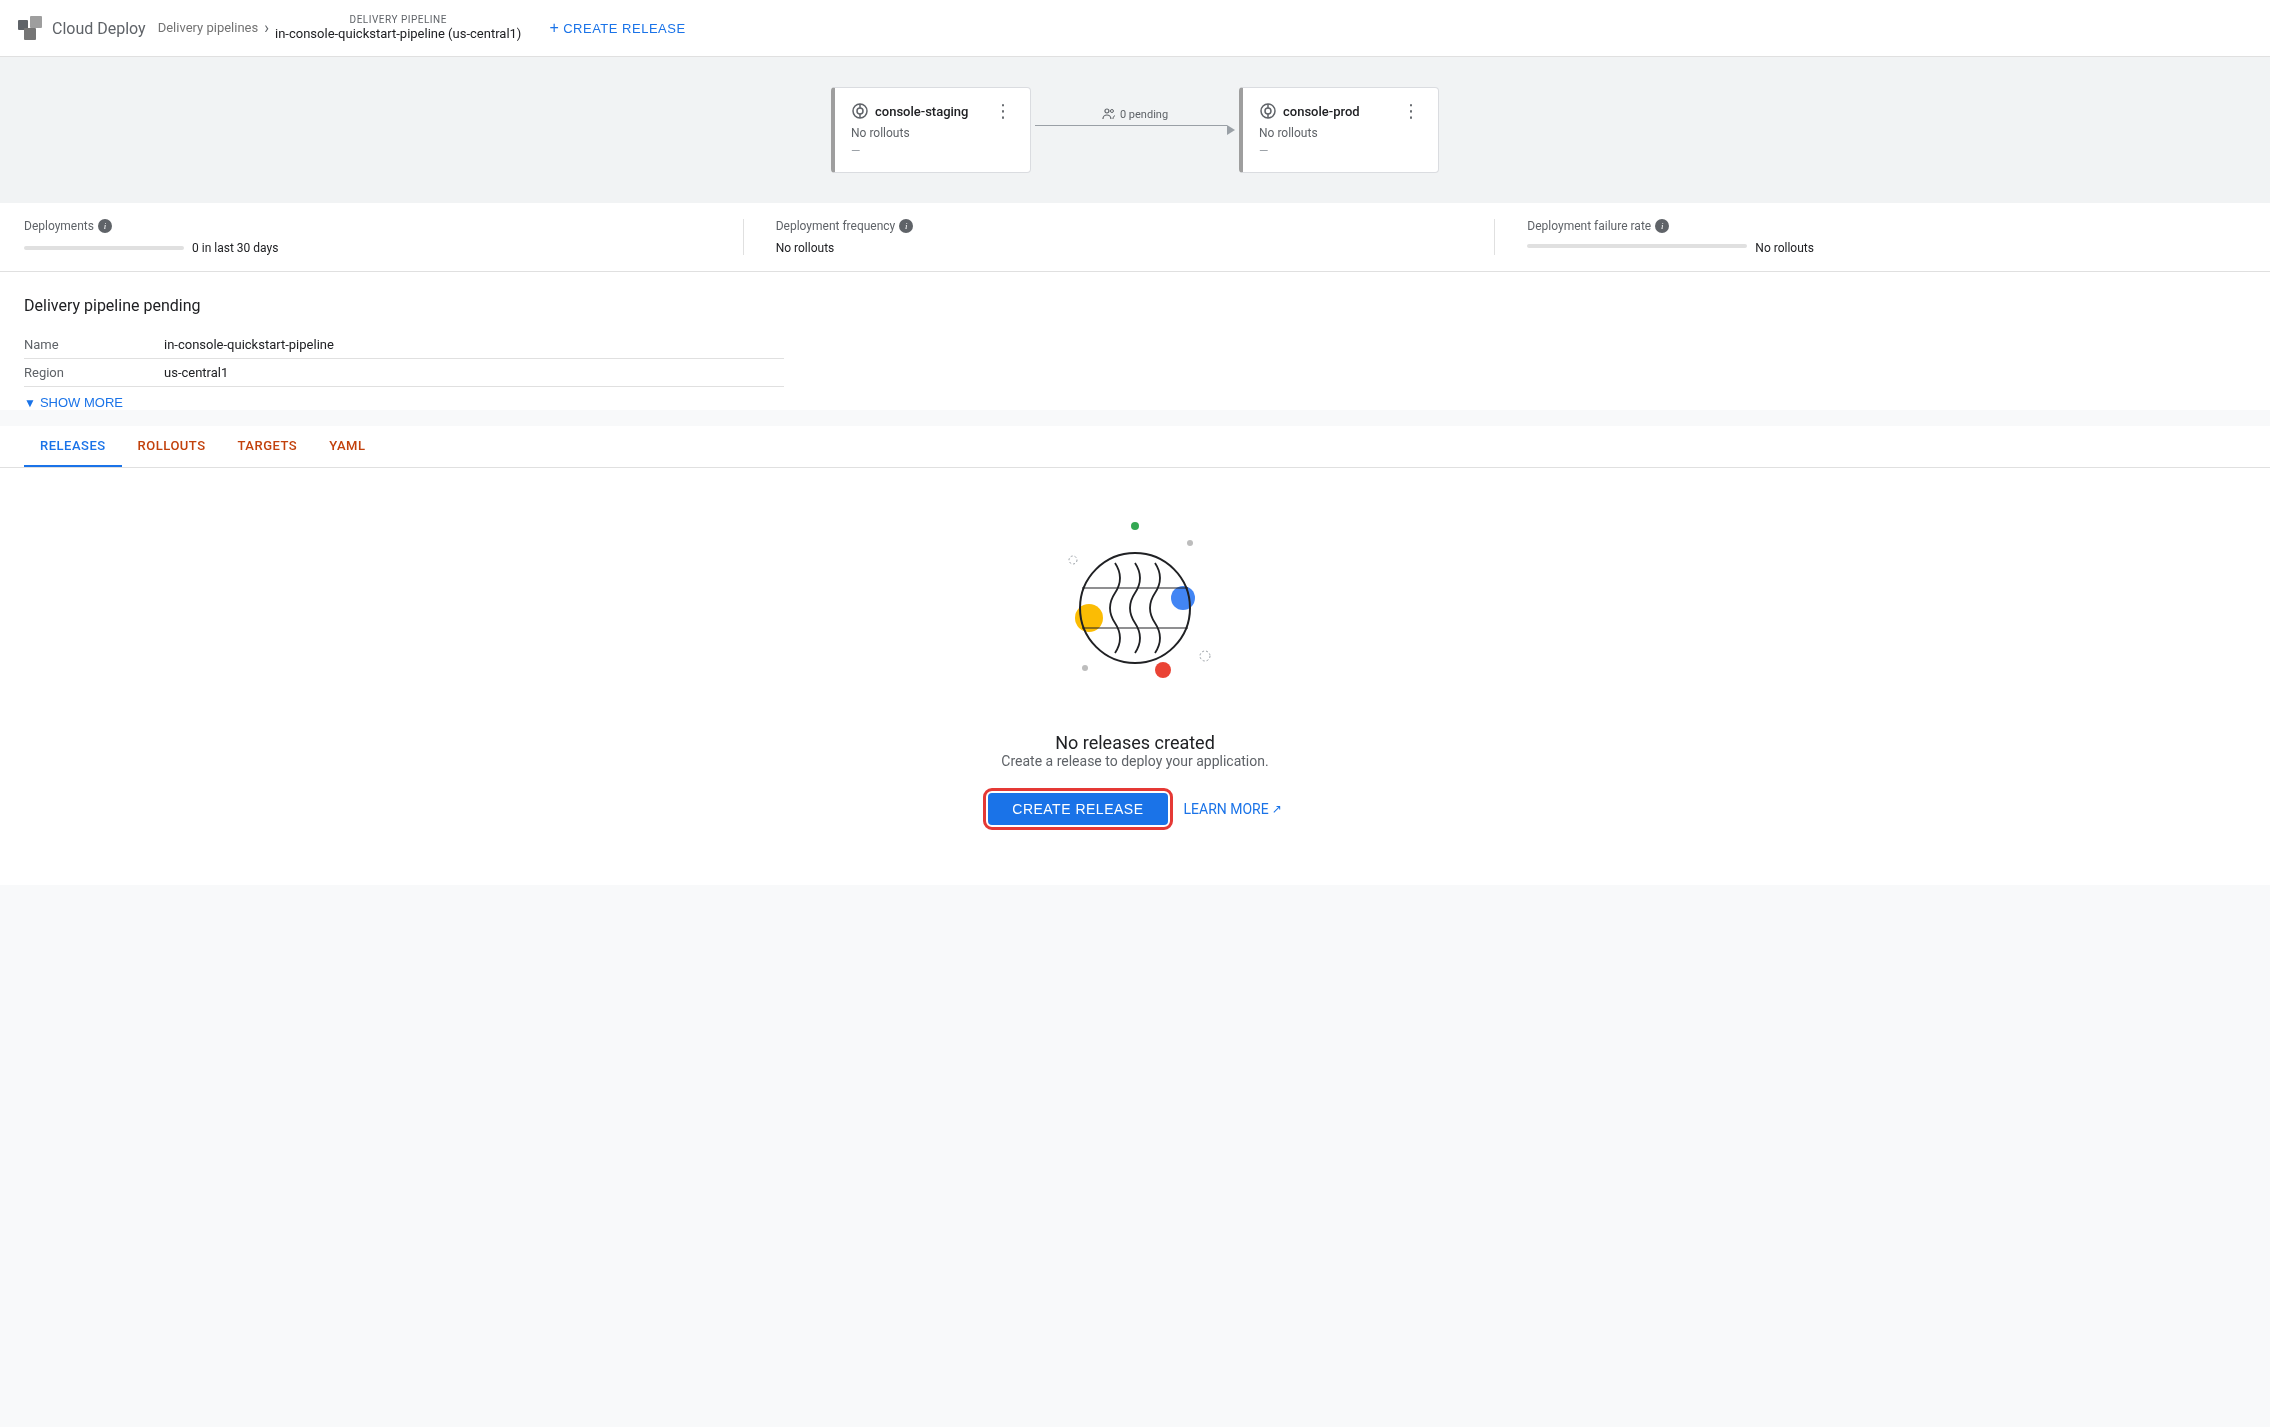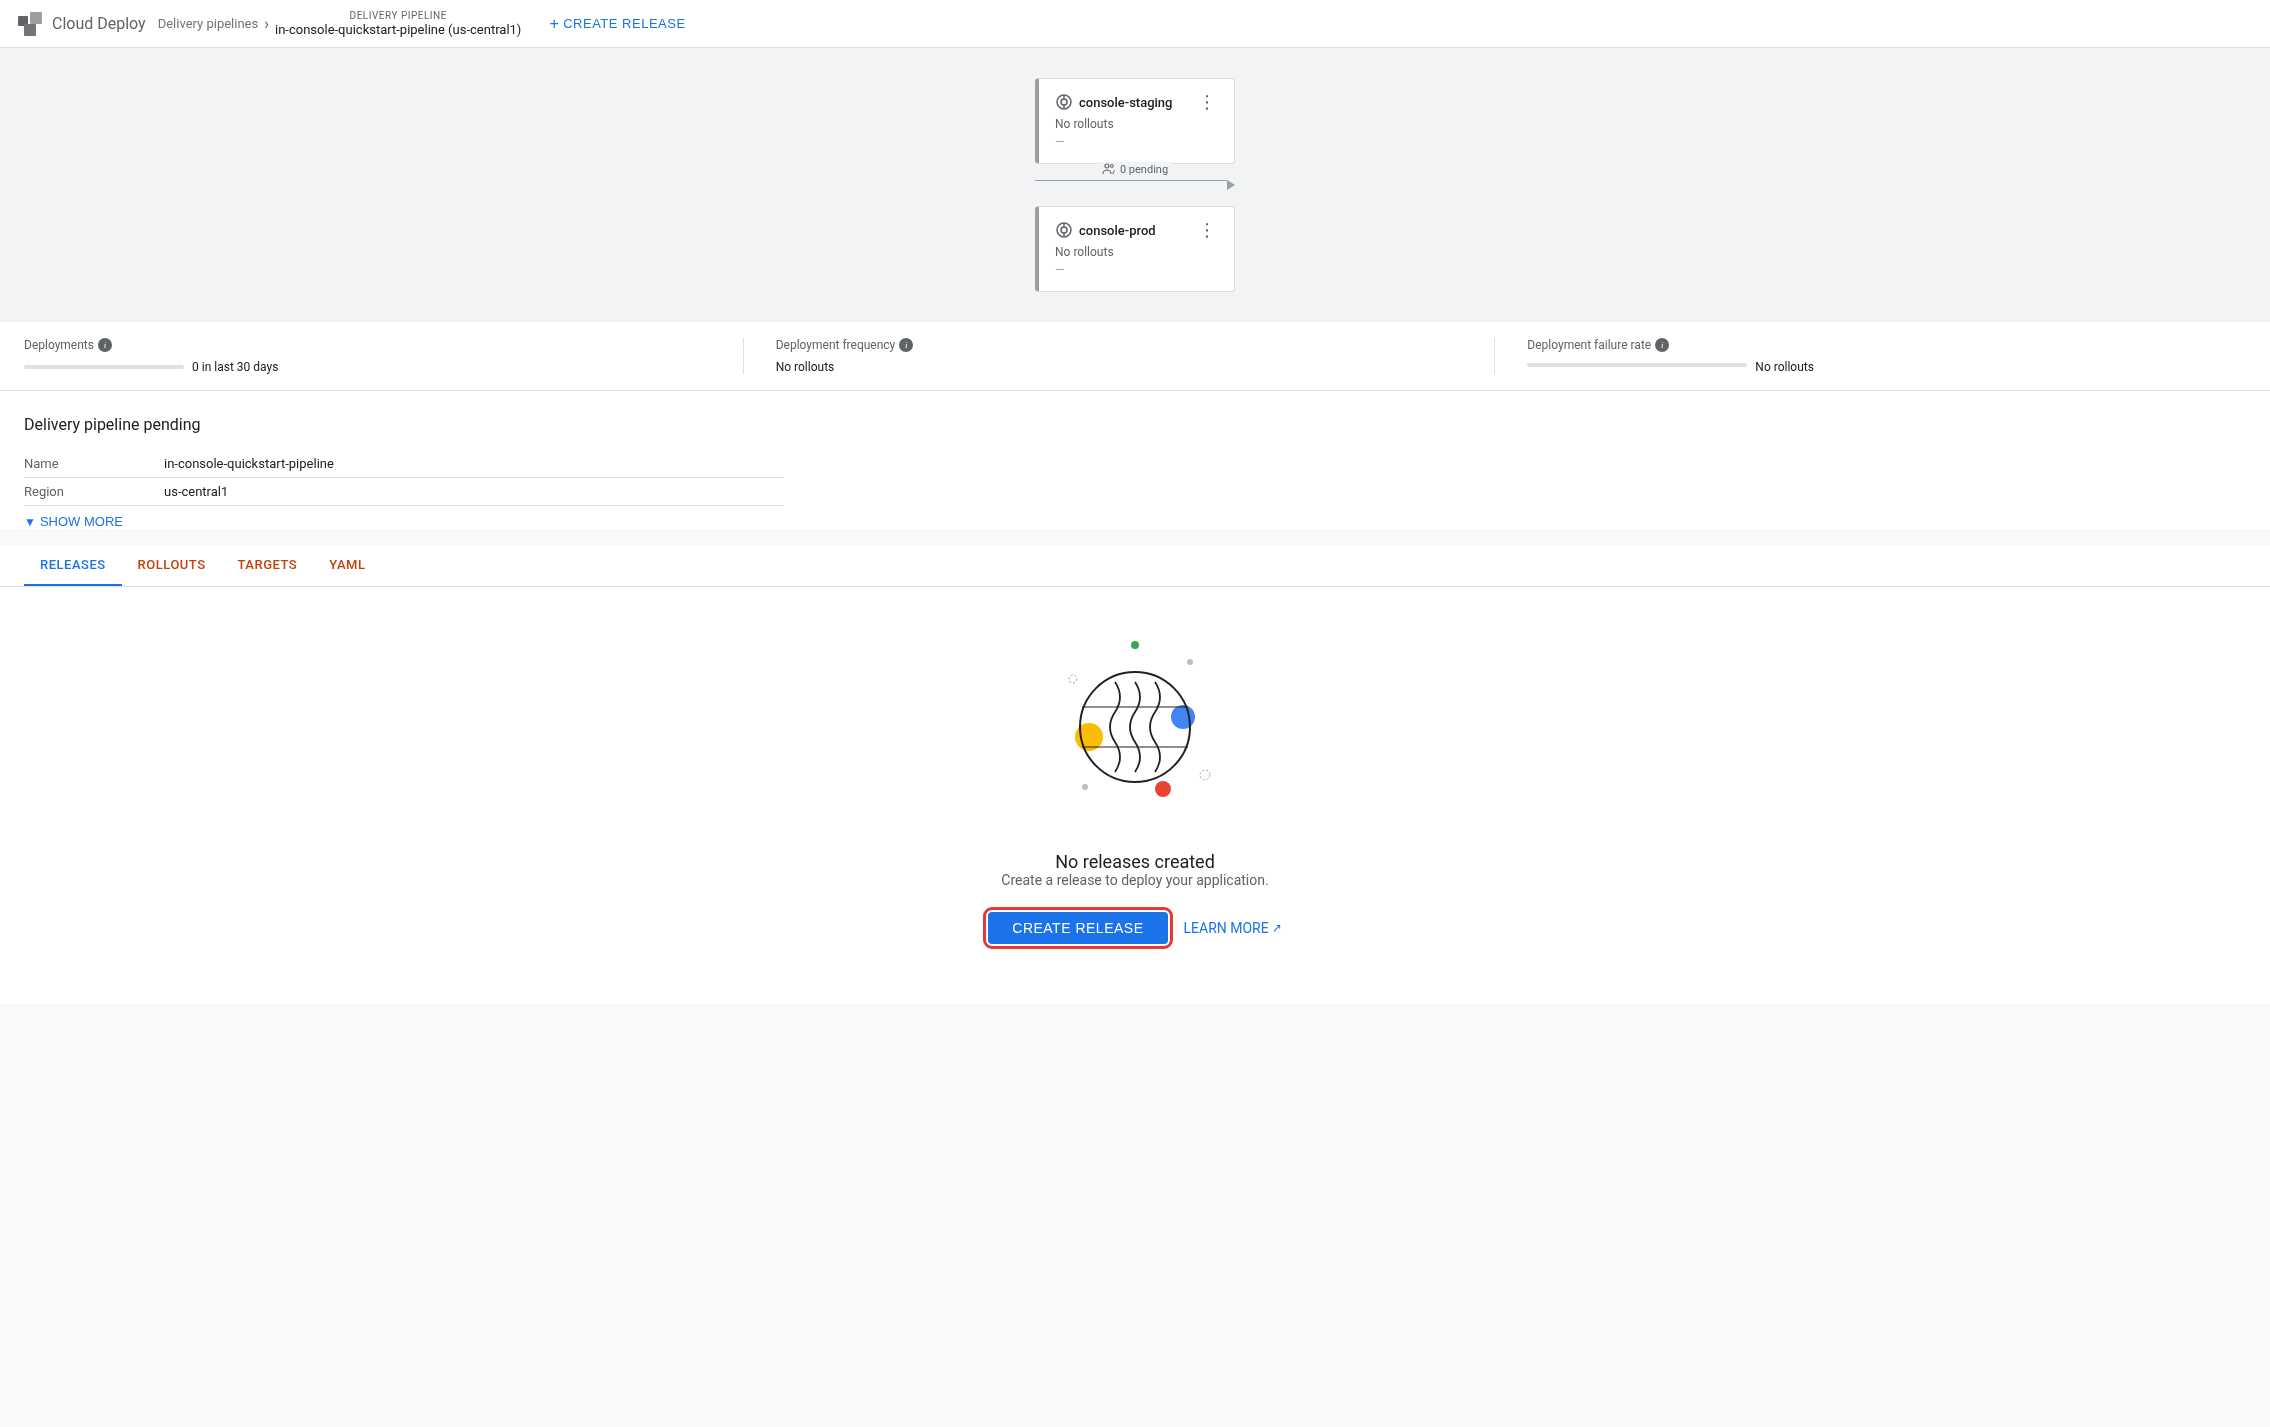"Cloud Deploy" .header { height: 48px -> 57px }
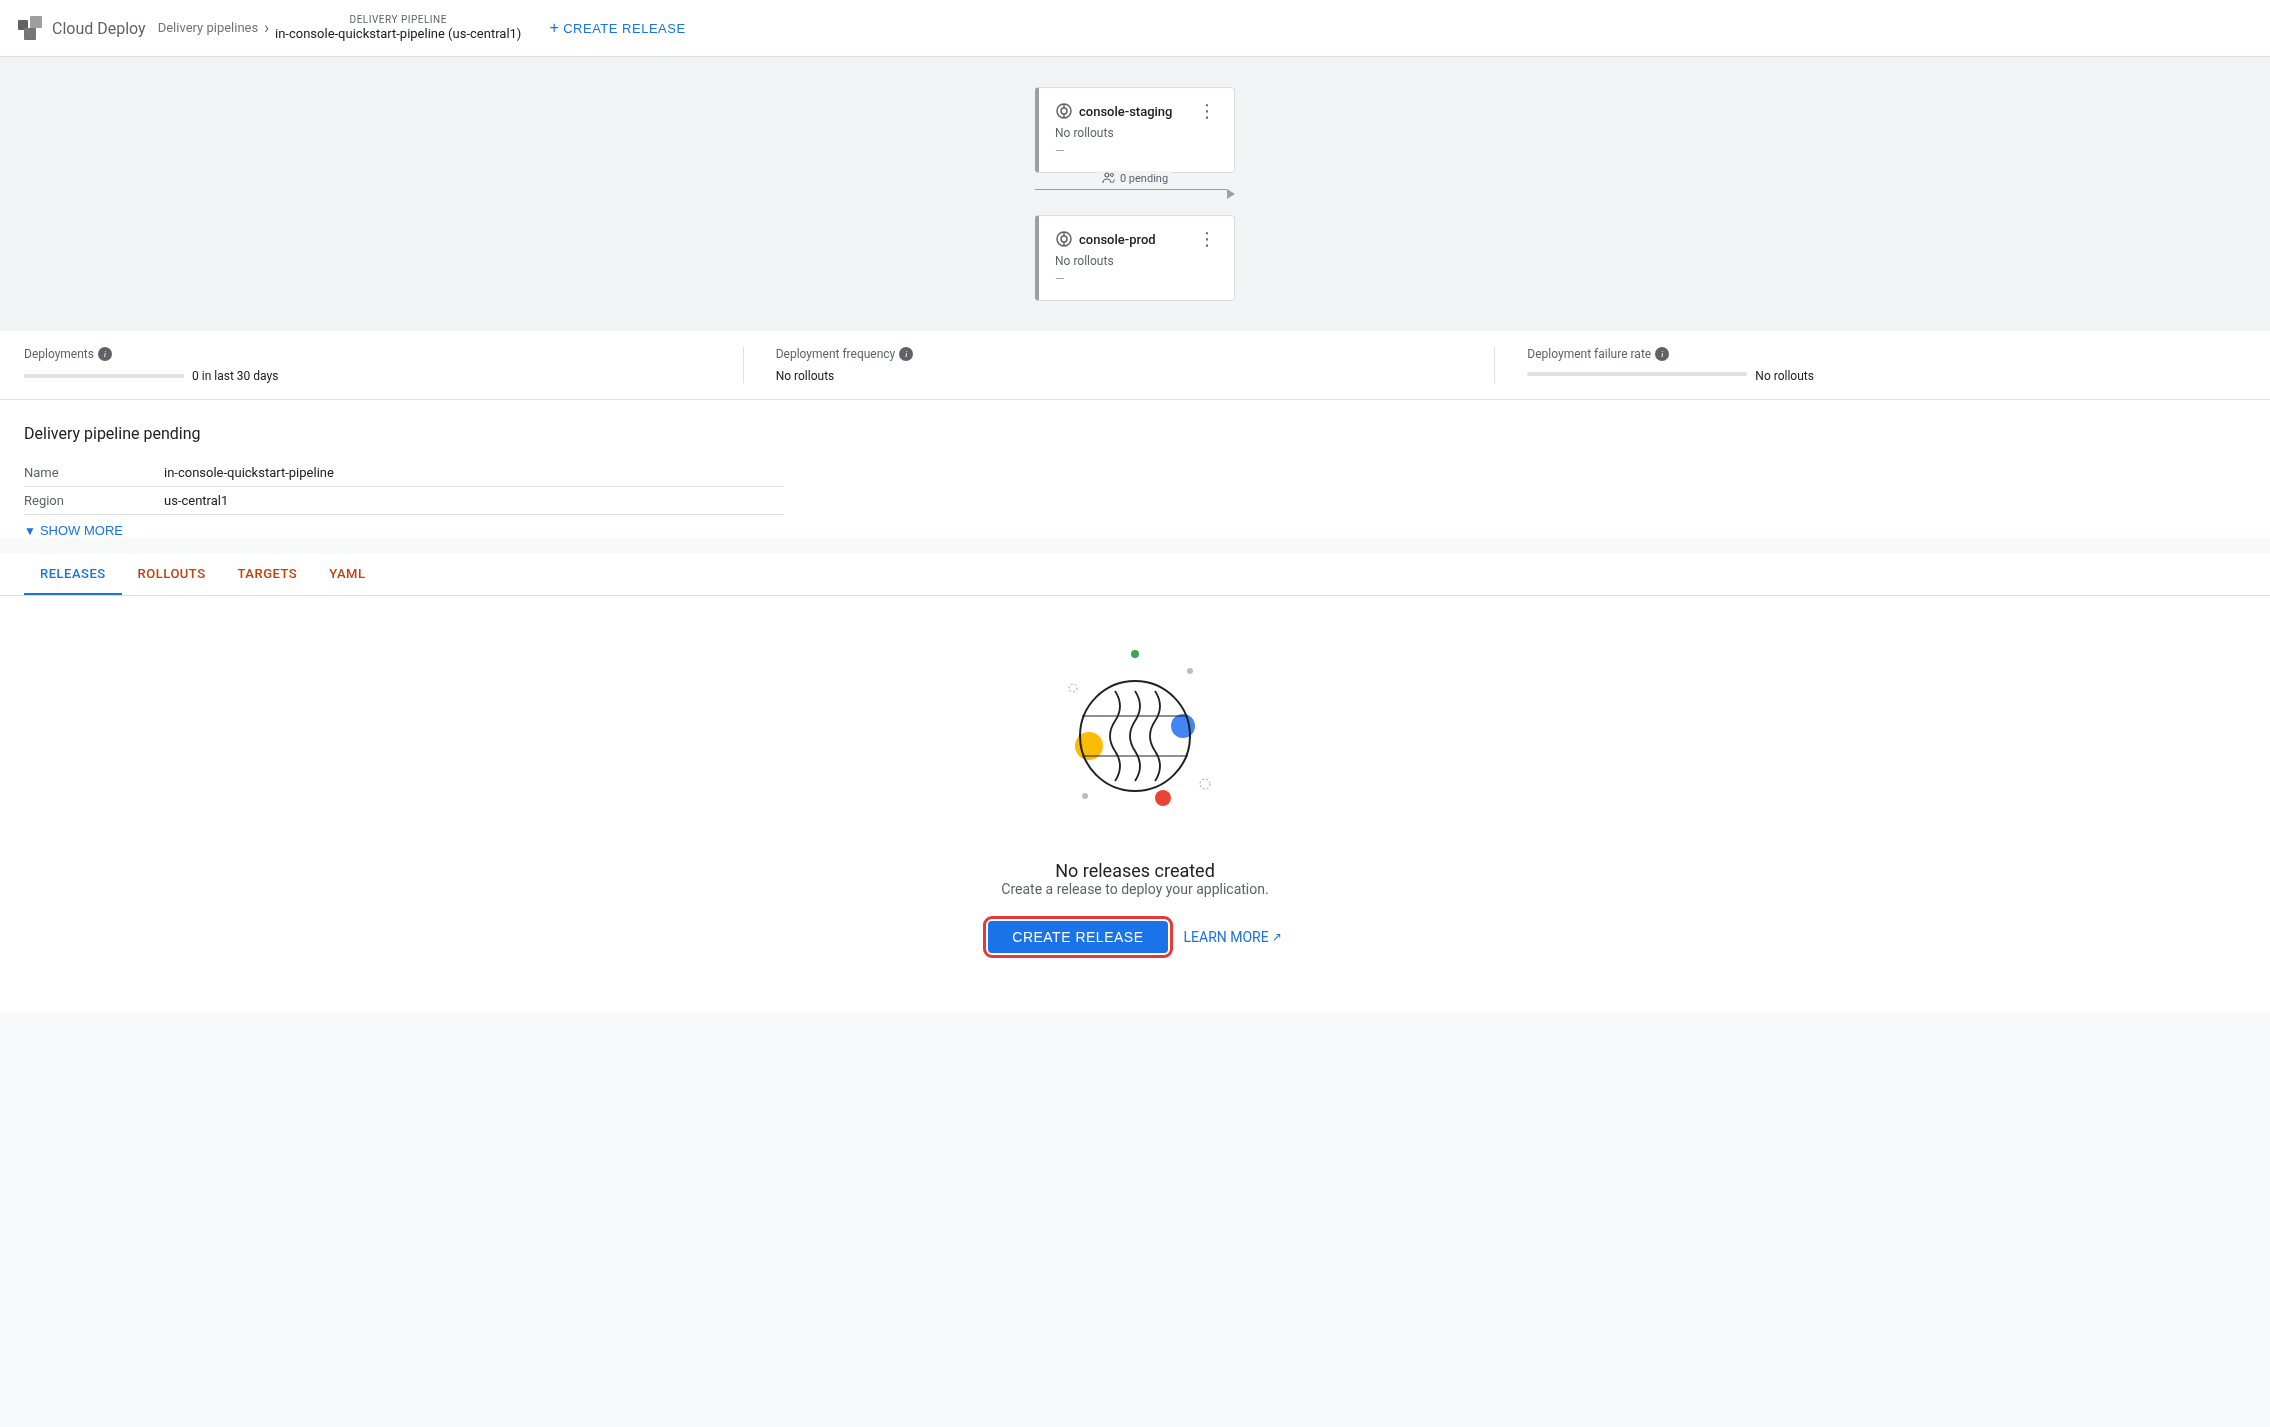"console-staging" .pipeline-nodes { flex-direction: column -> none; gap: 16px -> 4px }
